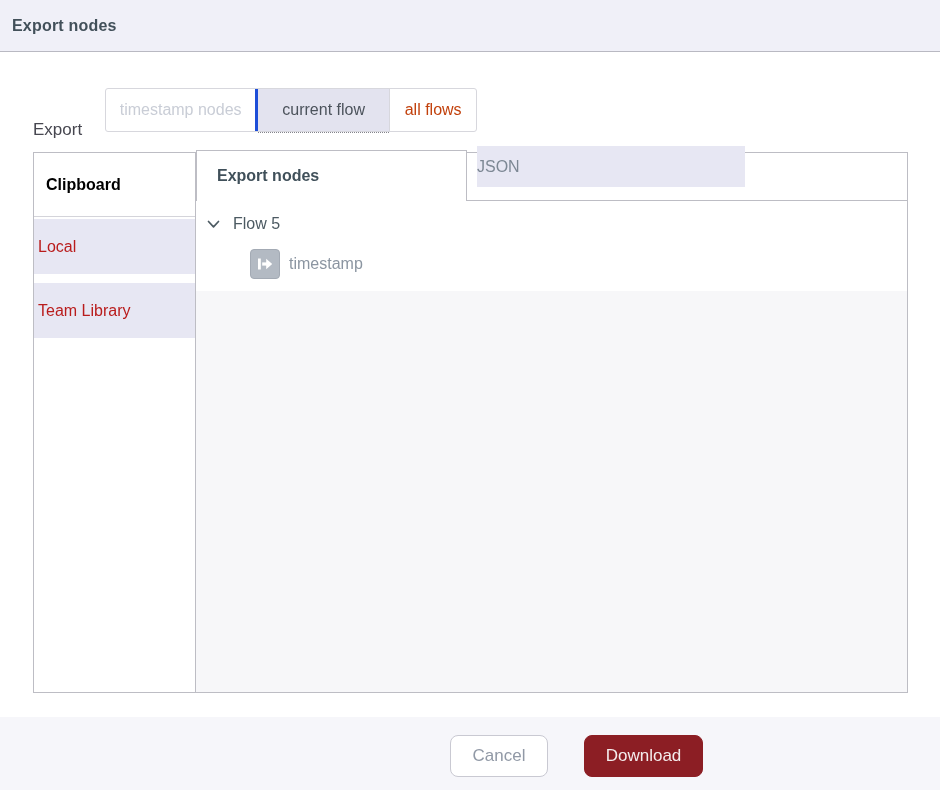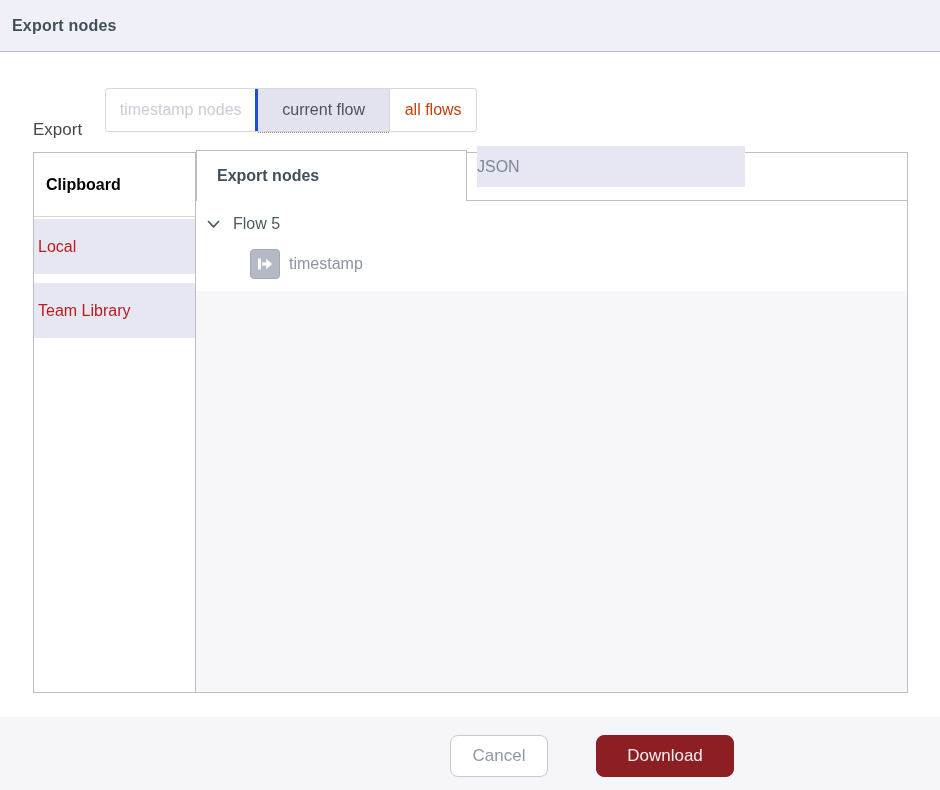"Download" .btn-download { left: 596px -> 584px; width: 138px -> 119px }
